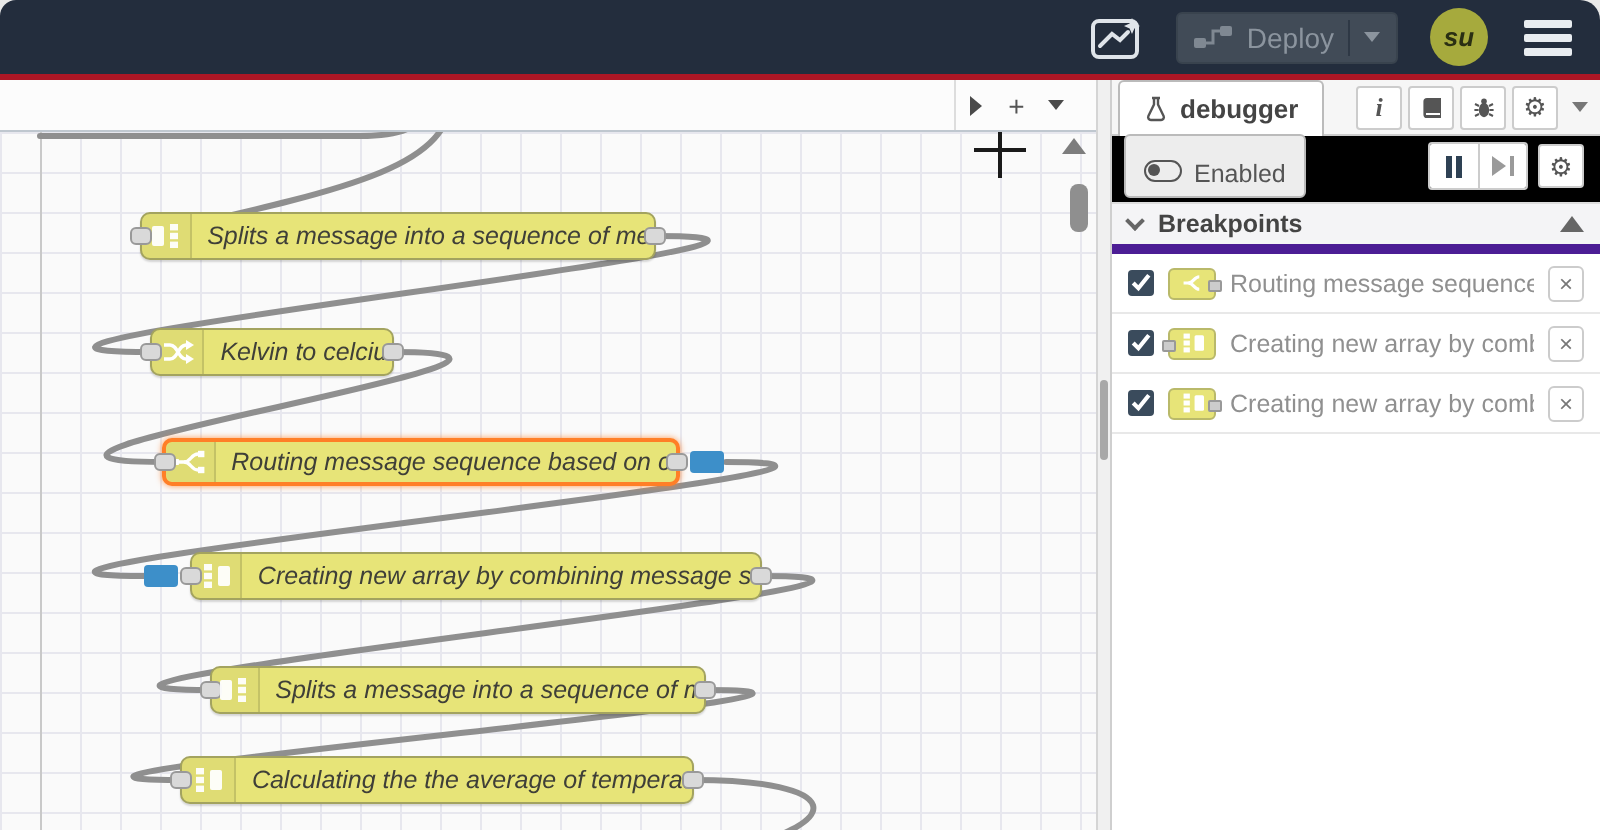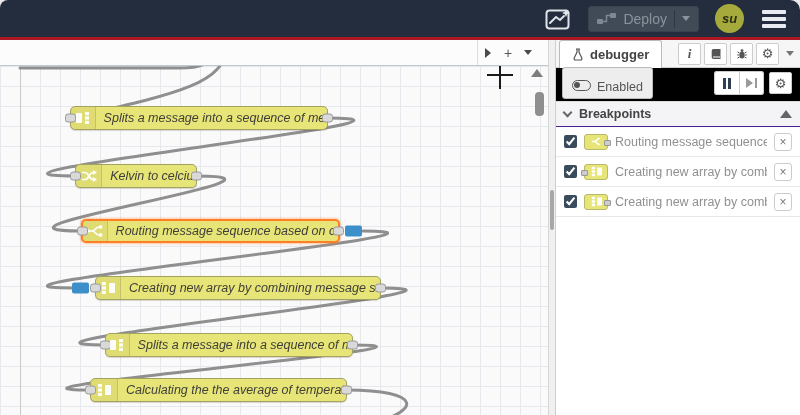"Breakpoints" .section-header { border-bottom: 1px solid #4c1d95 -> 5px solid #4c1d95 }
